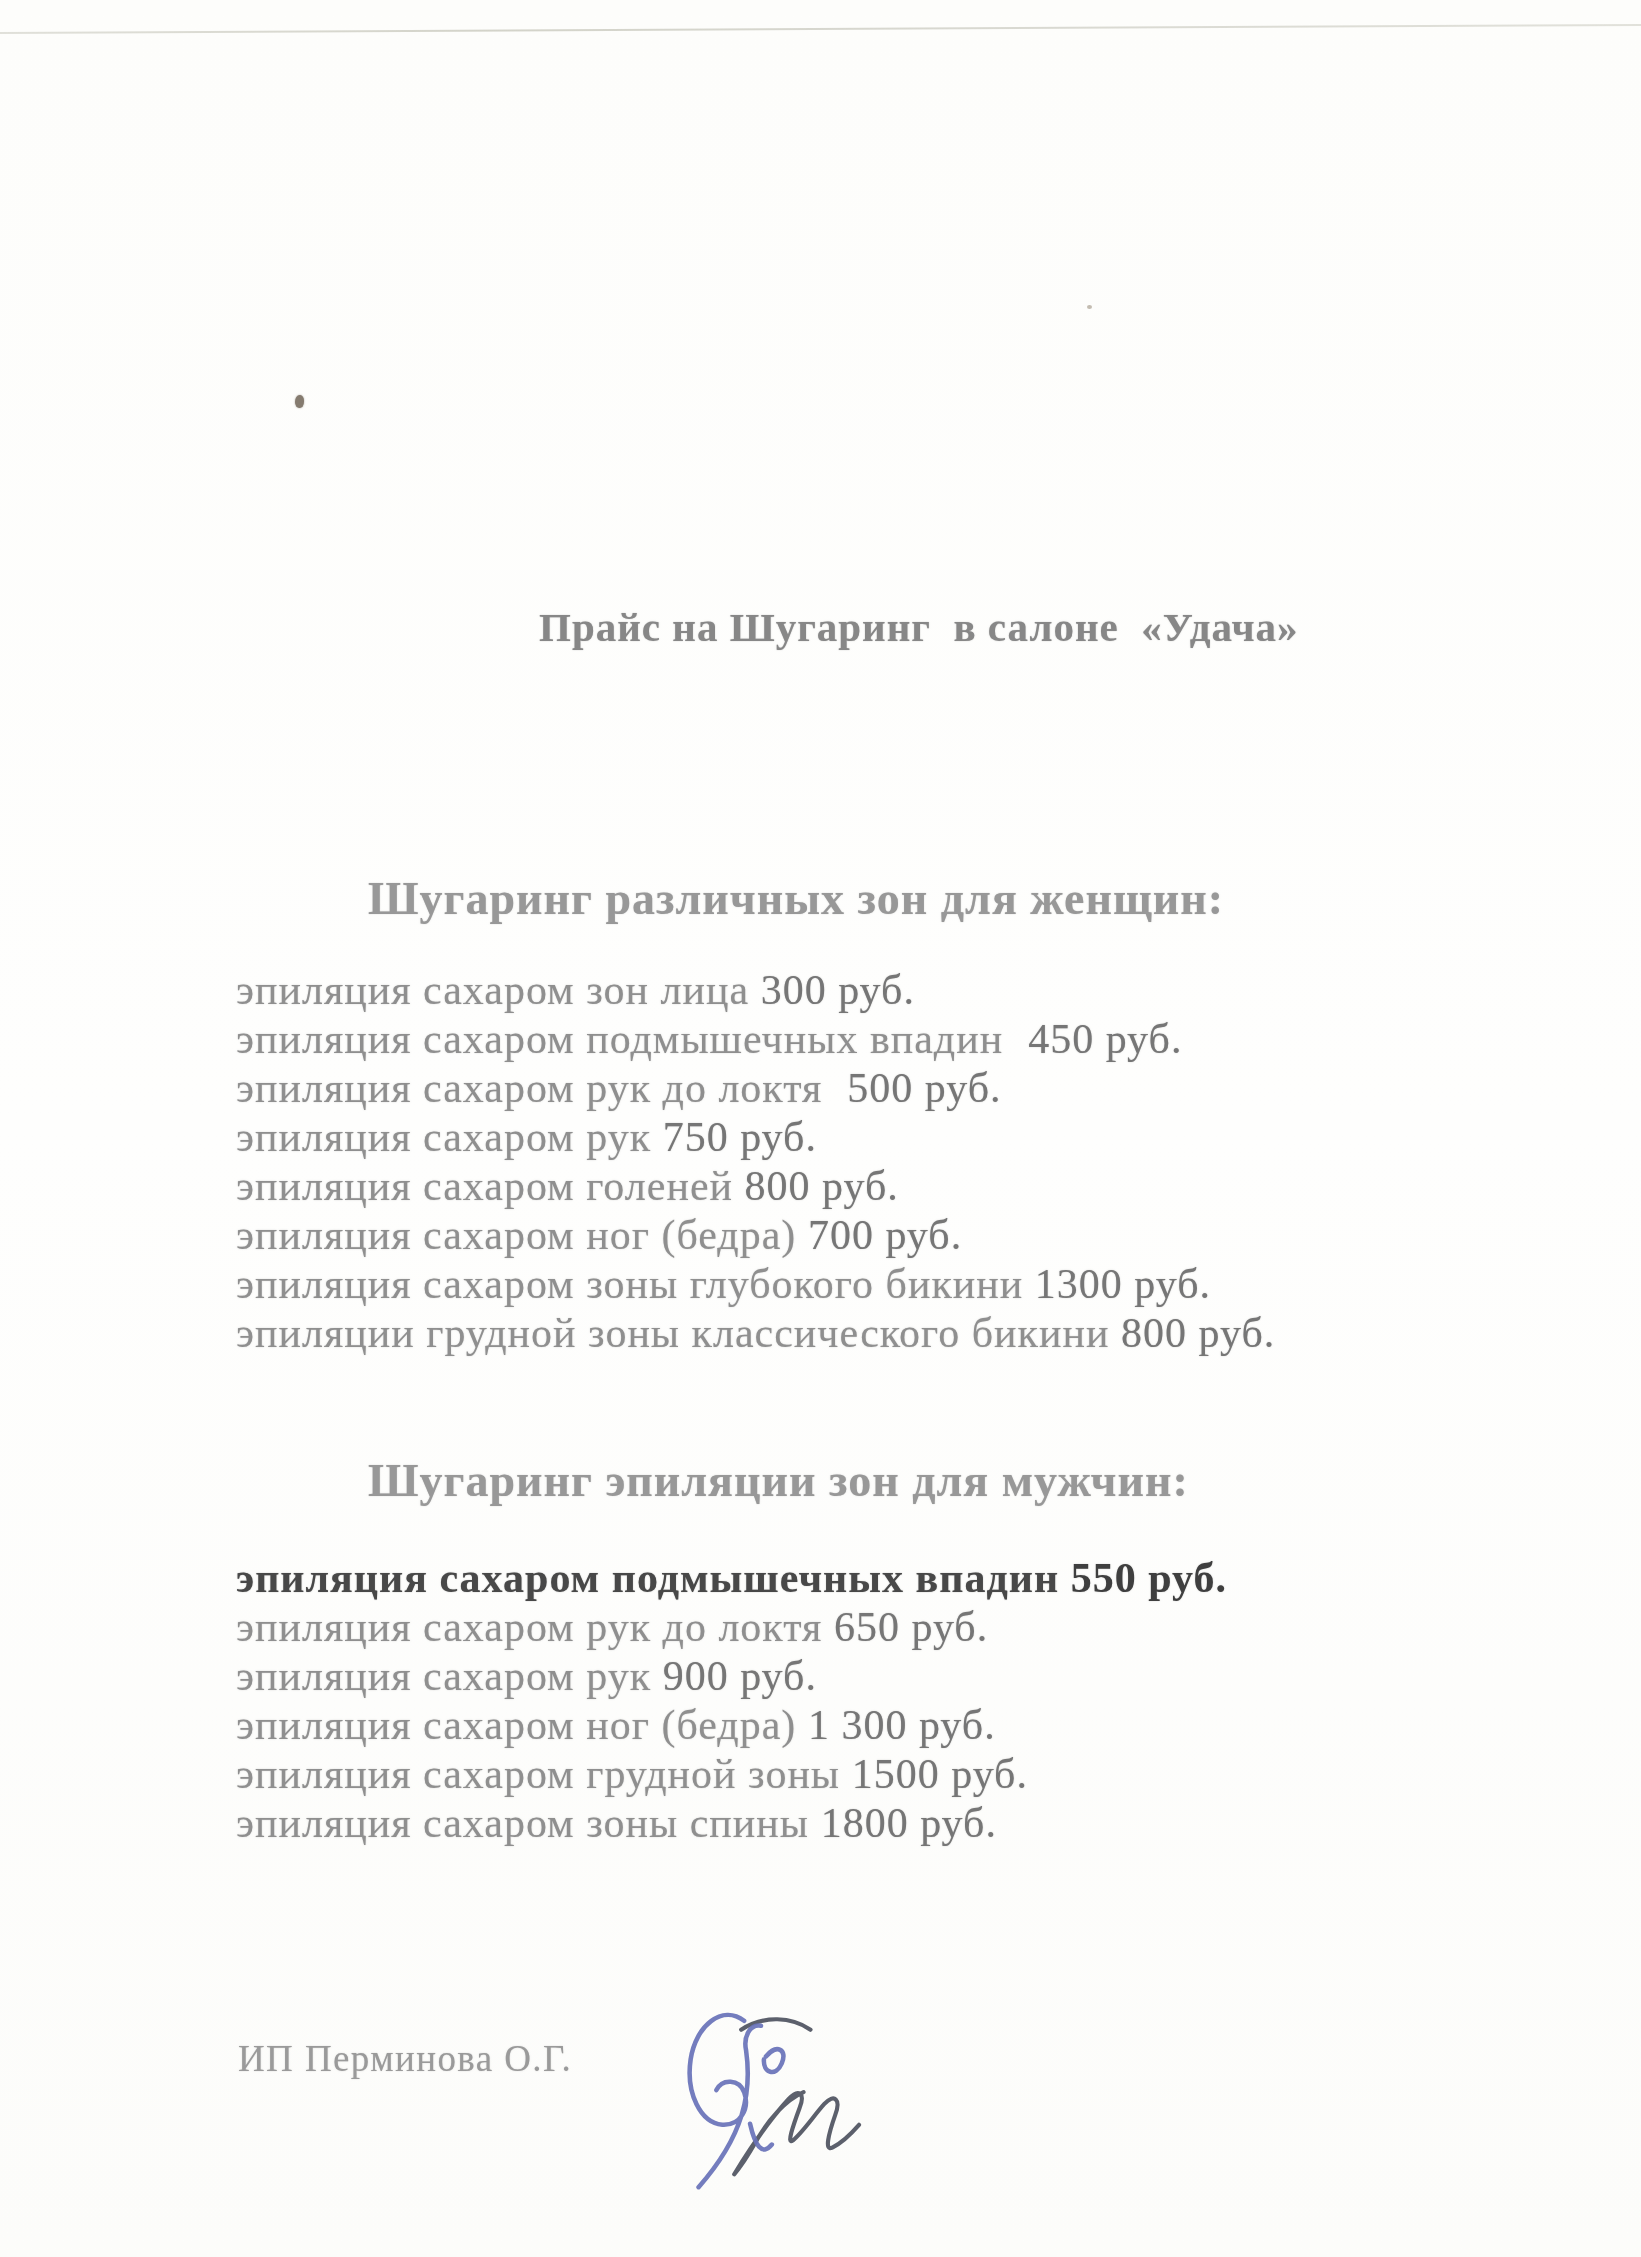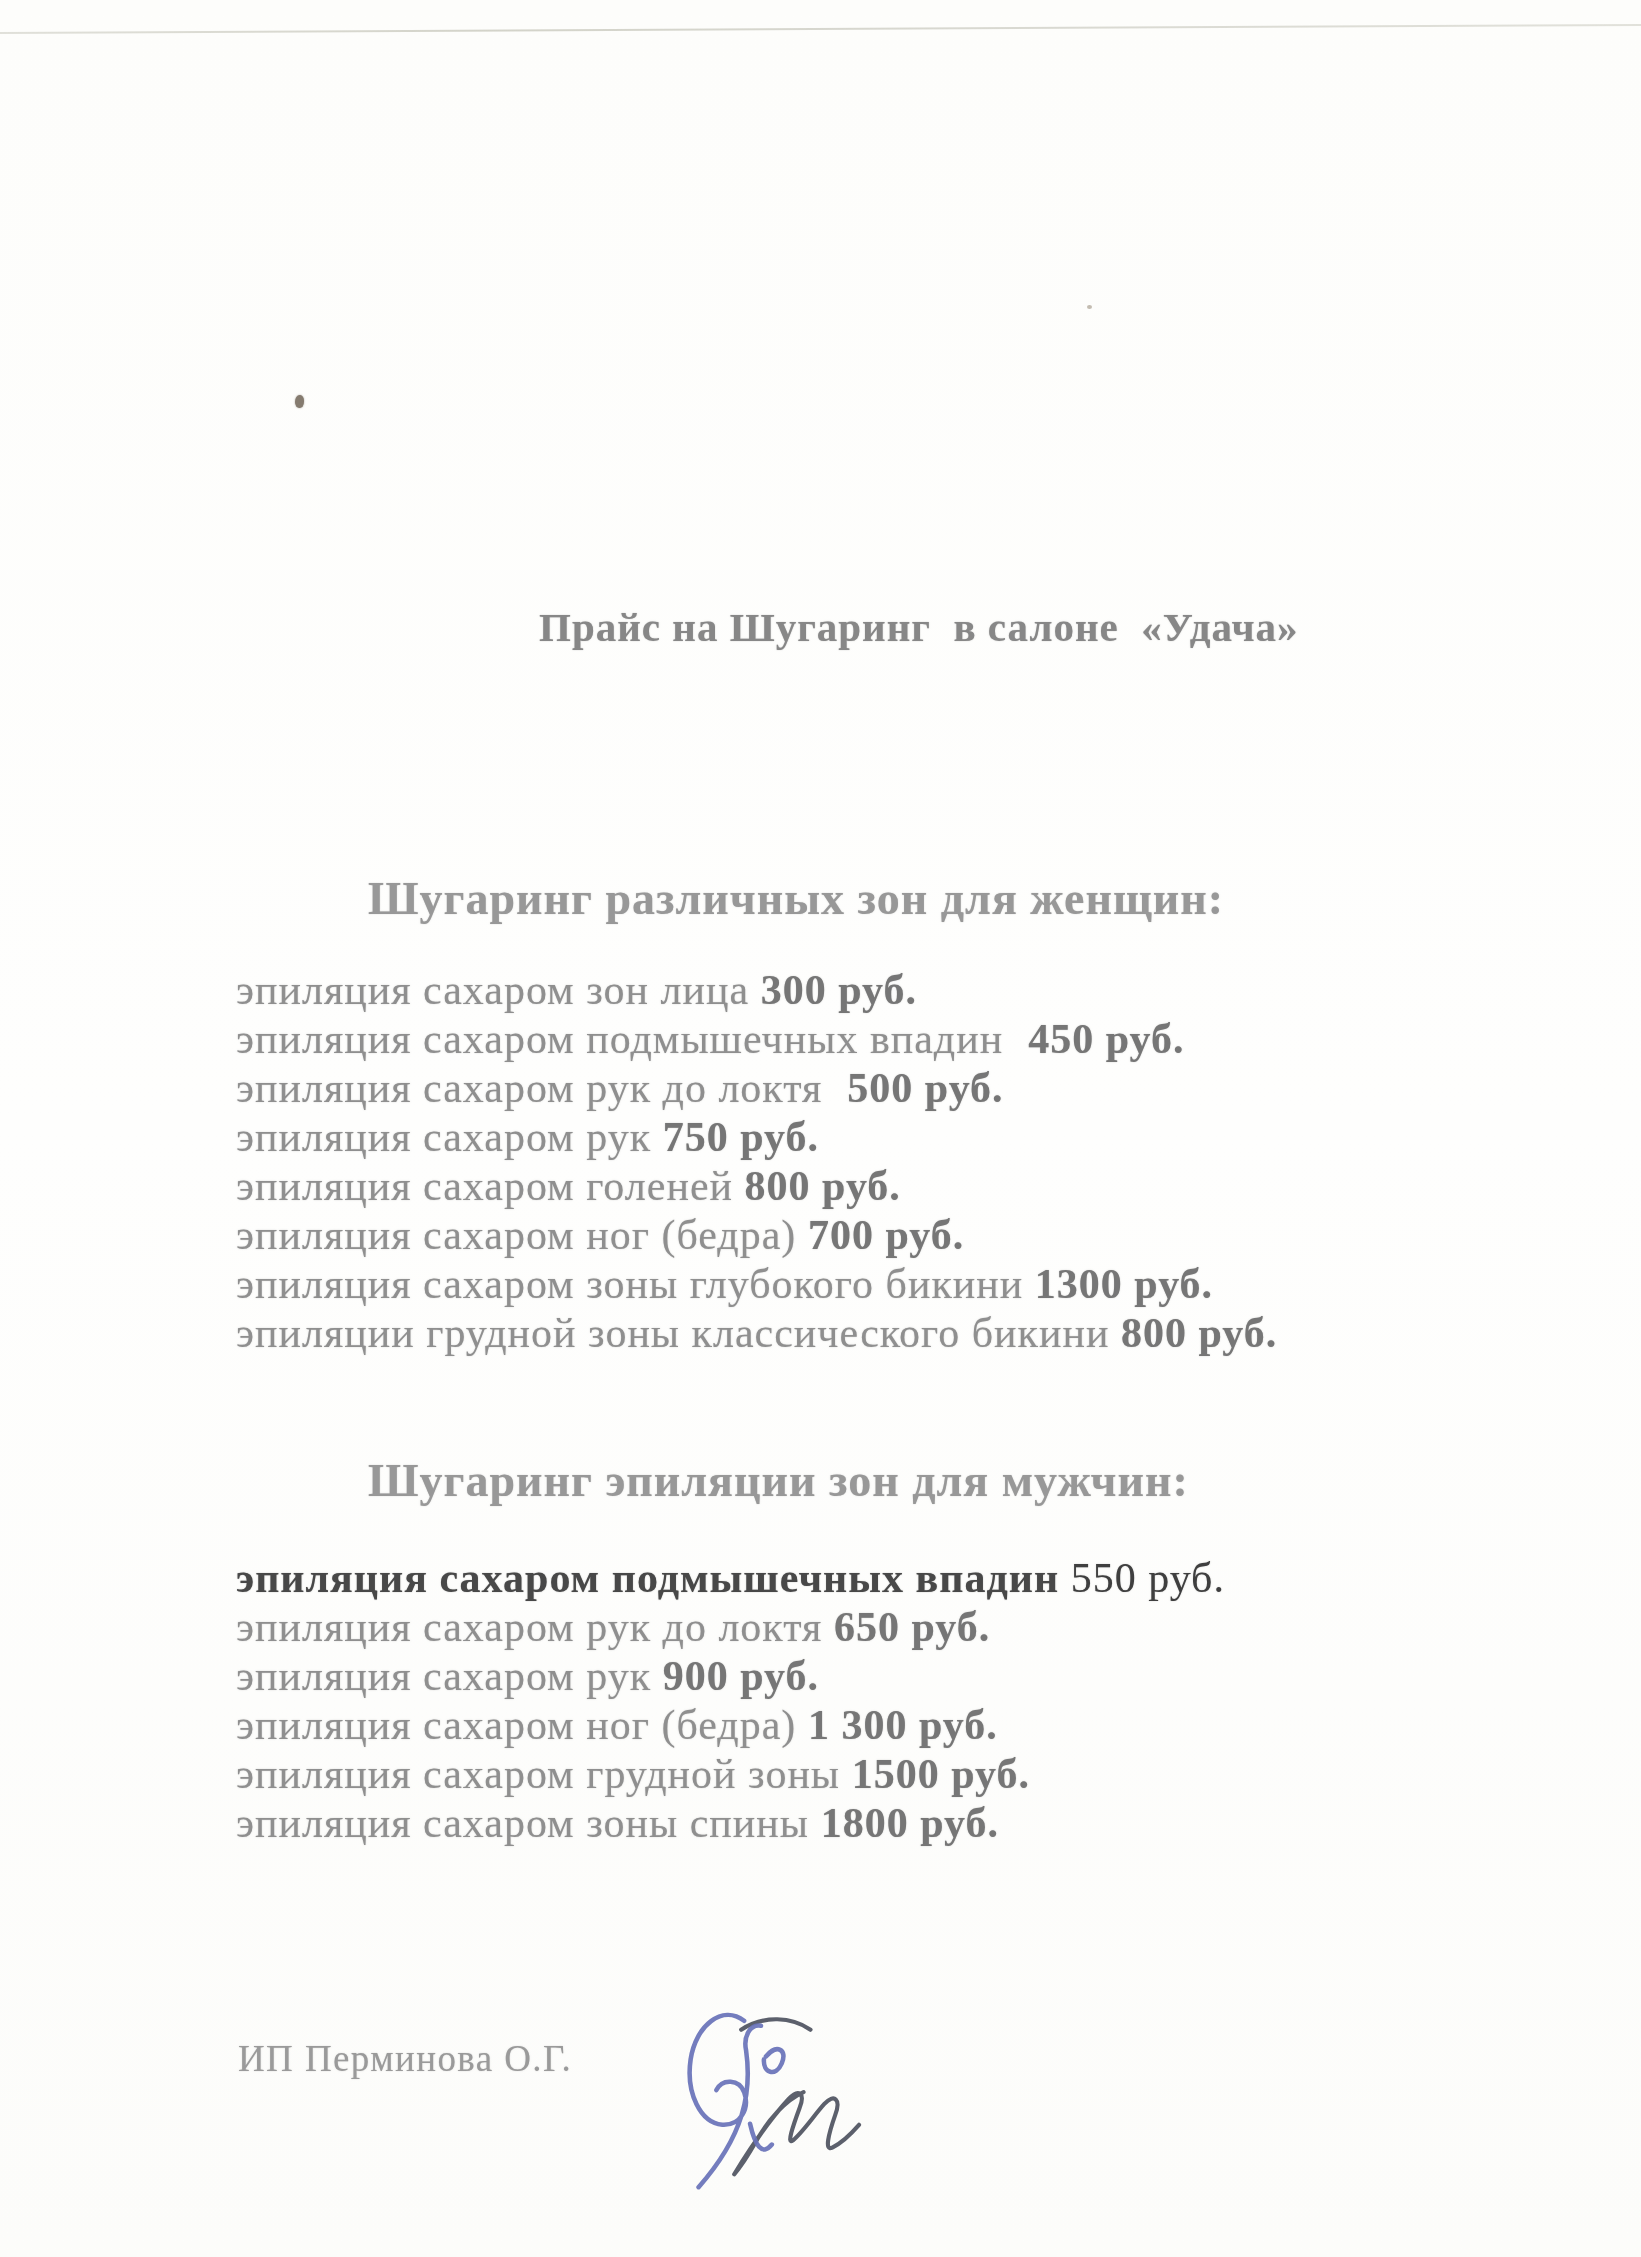"300 руб." .price-row .price { font-weight: 700 -> 400 }
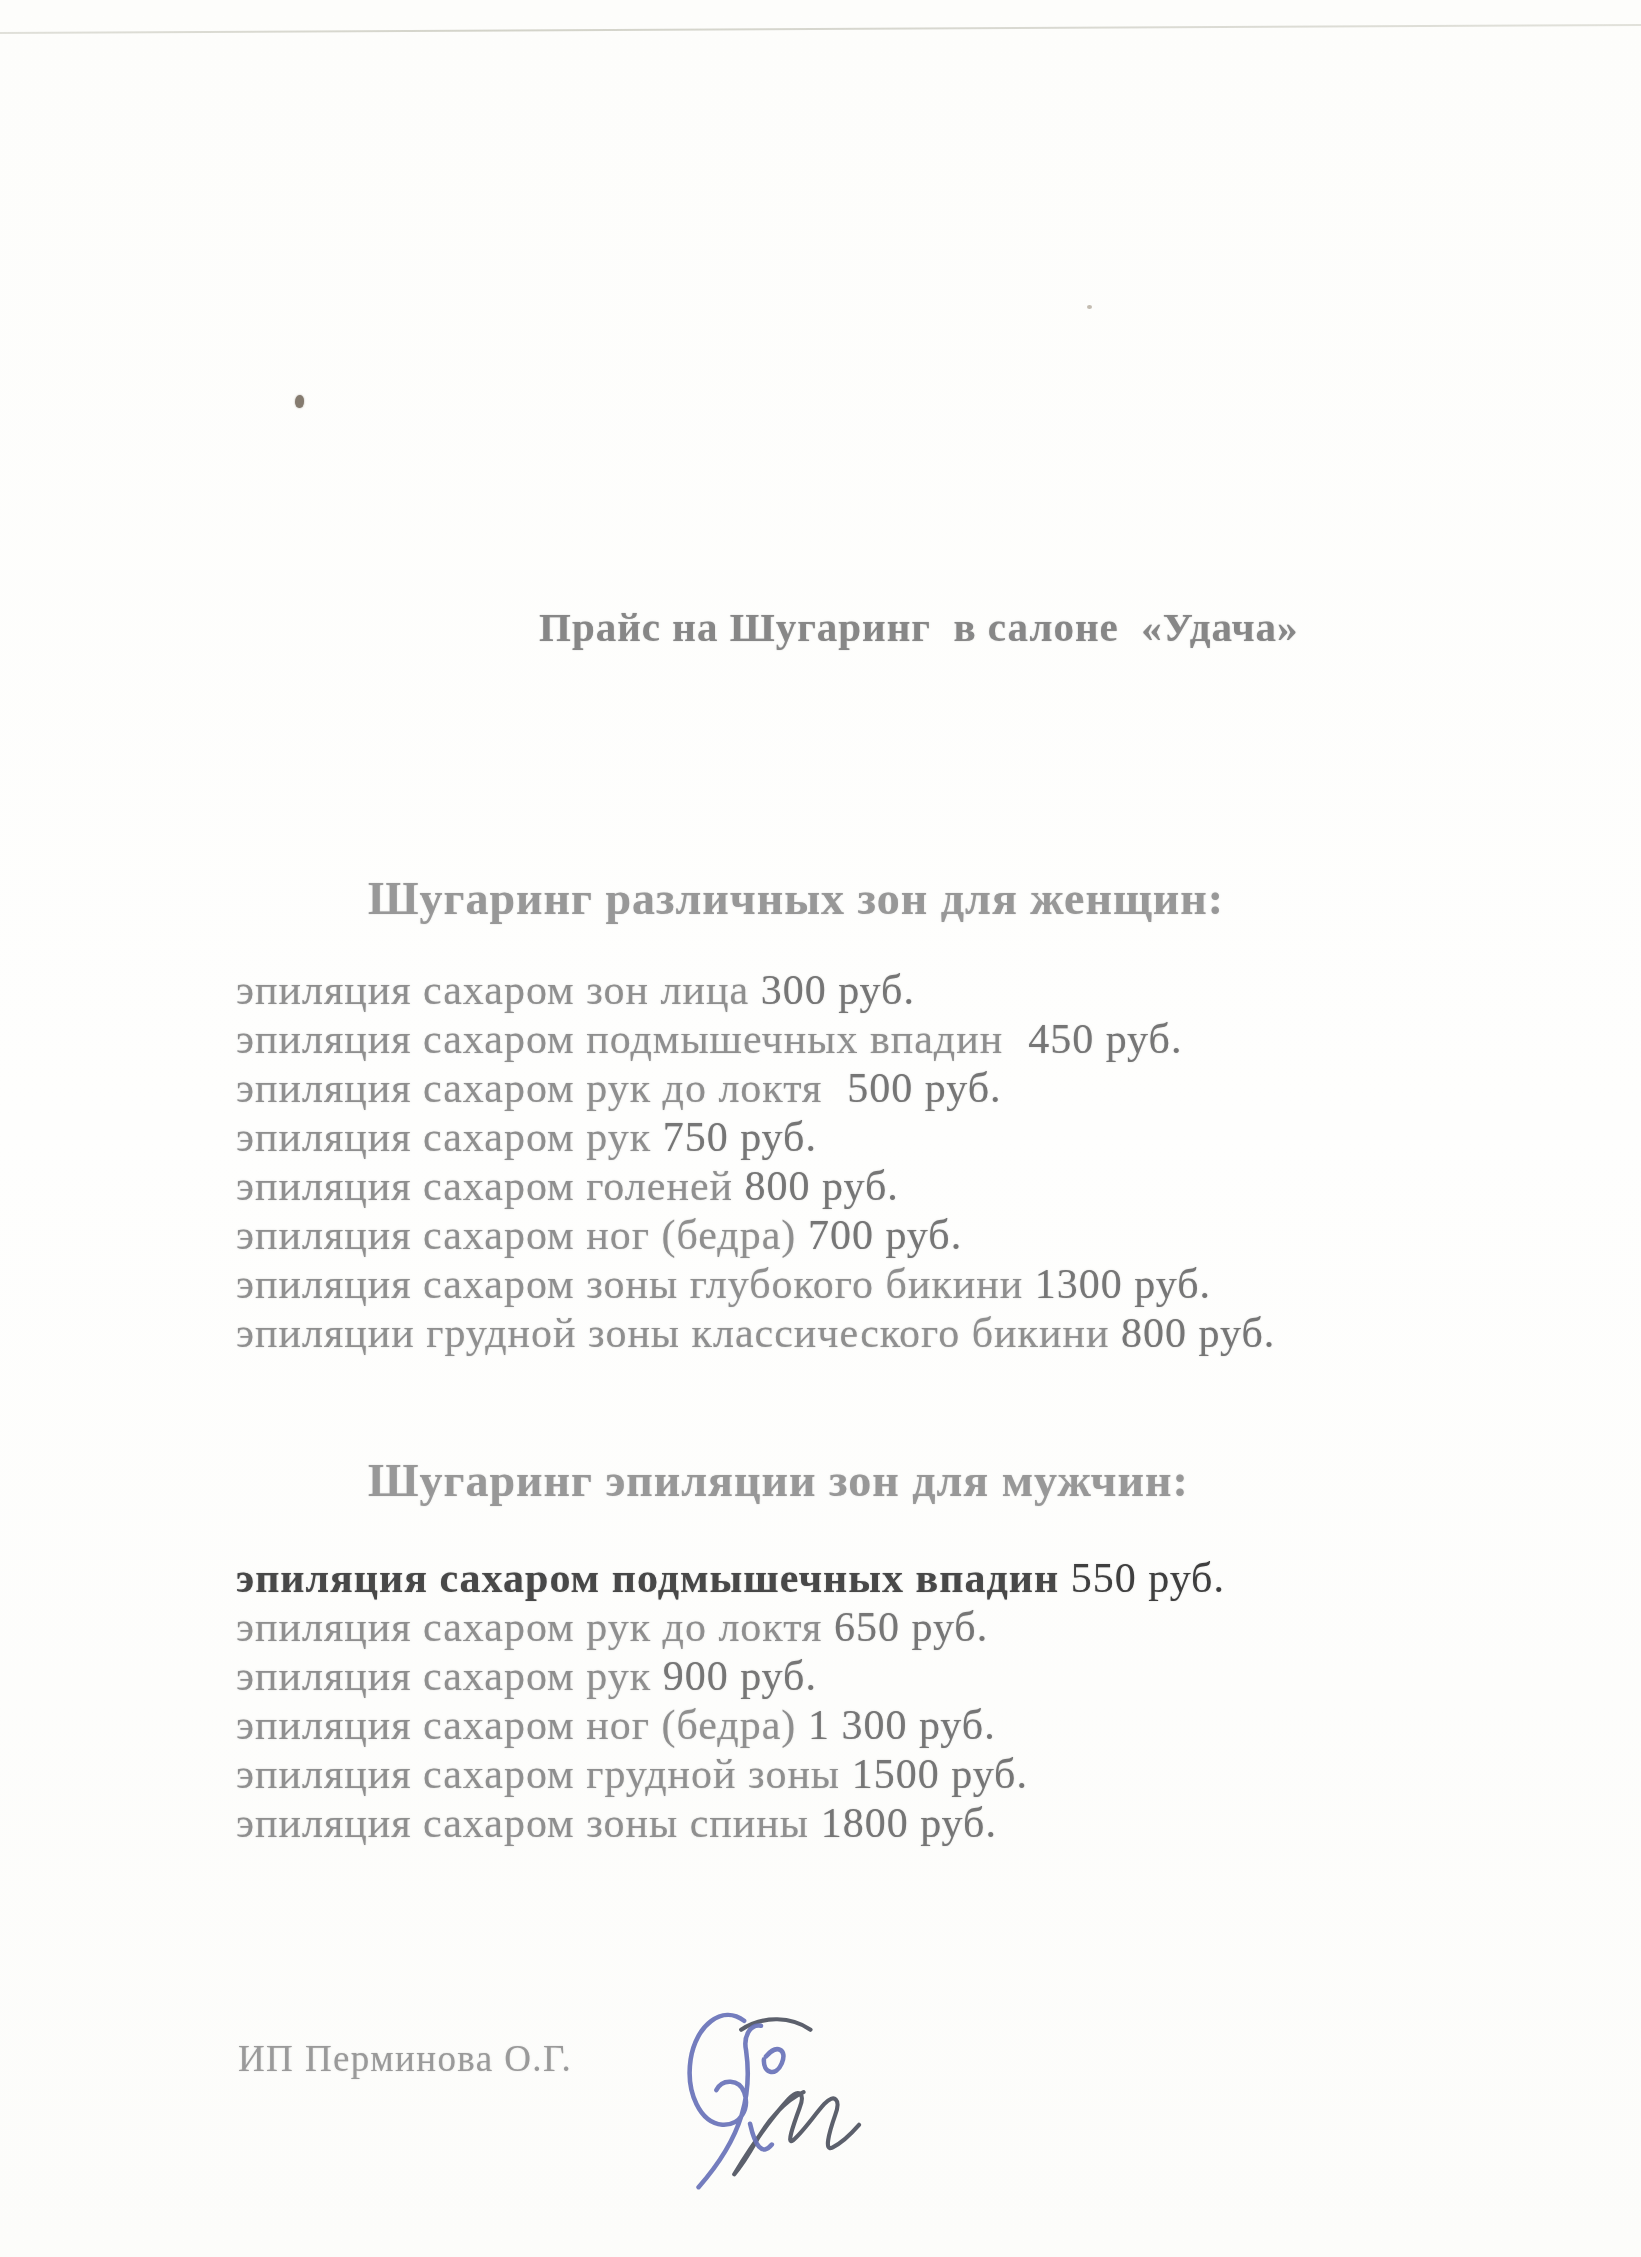"550 руб." .price-row.strong .price { font-weight: normal -> bold }
